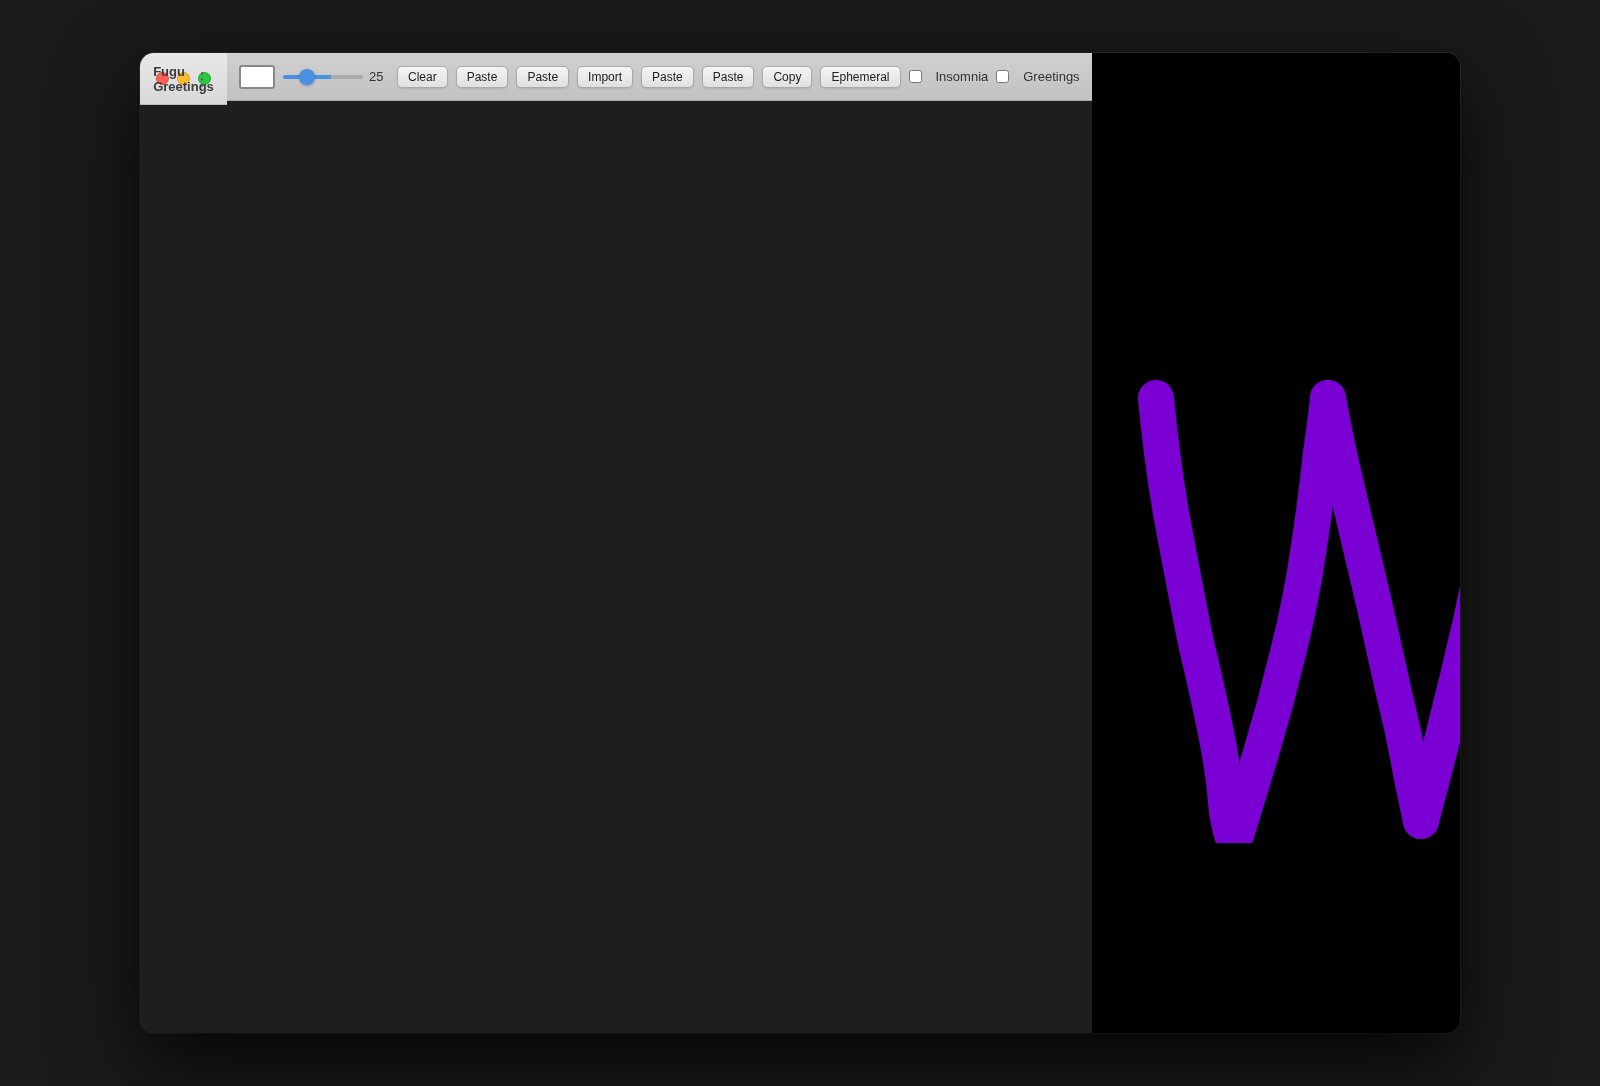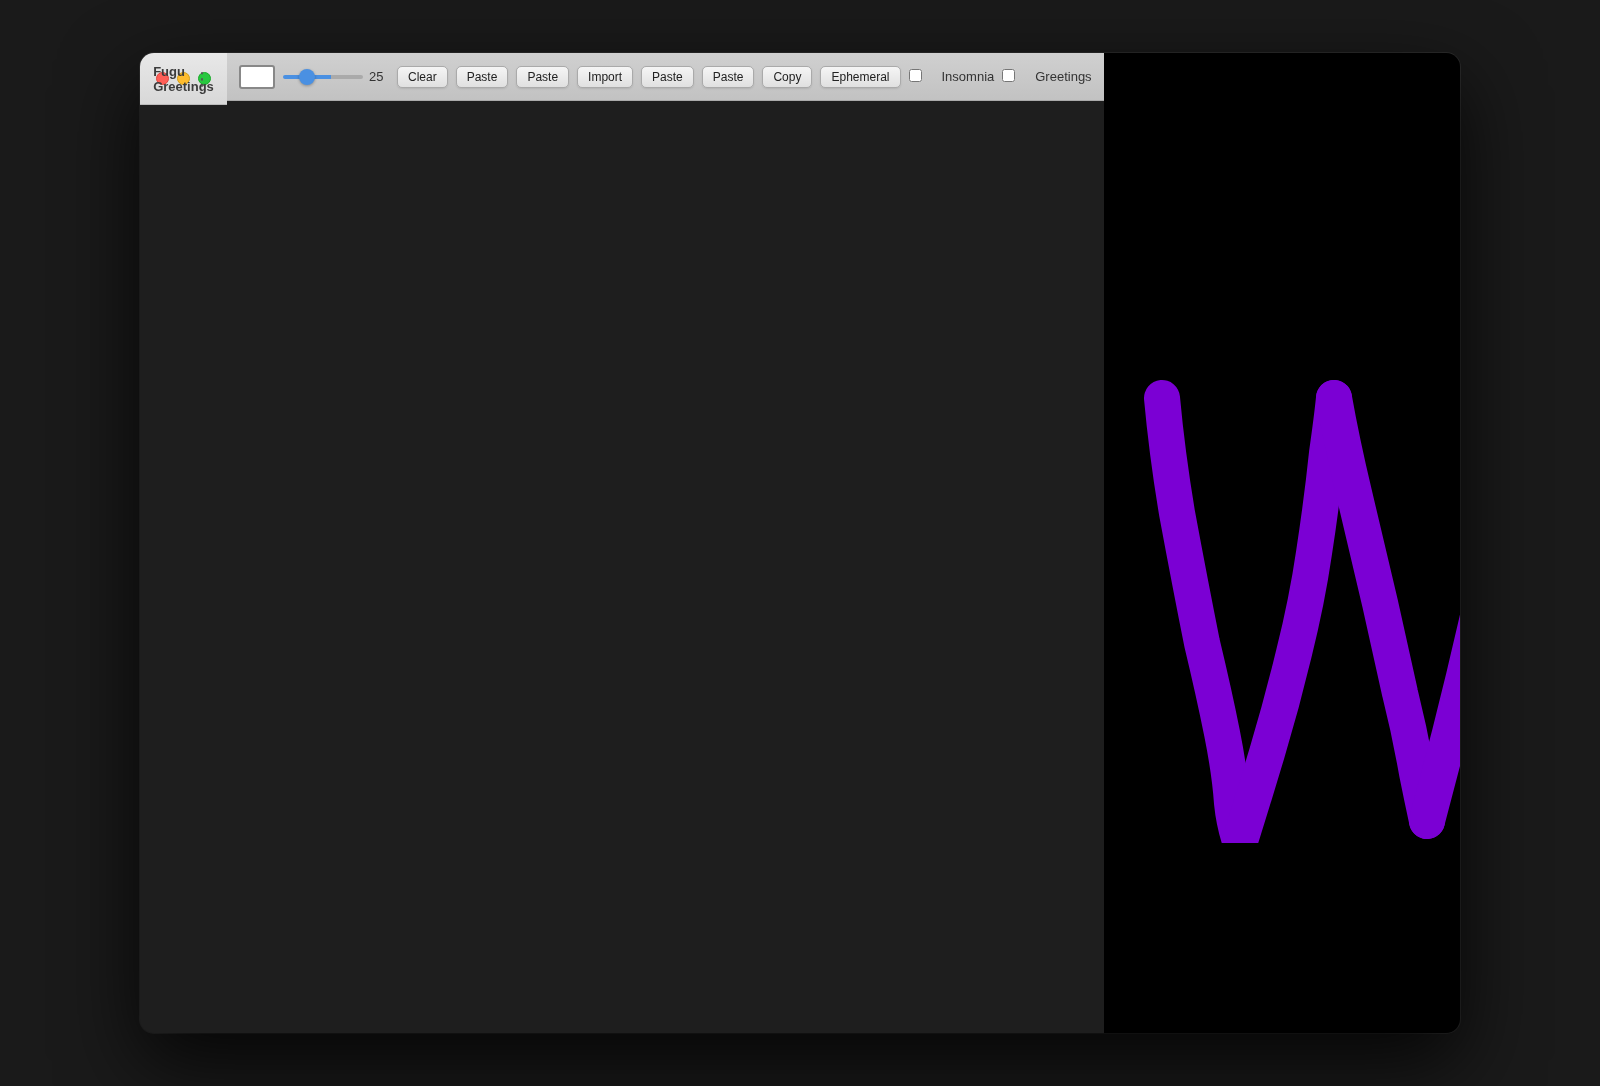"Insomnia" .checkbox-label { align-items: none -> center; gap: 20px -> 14px }
